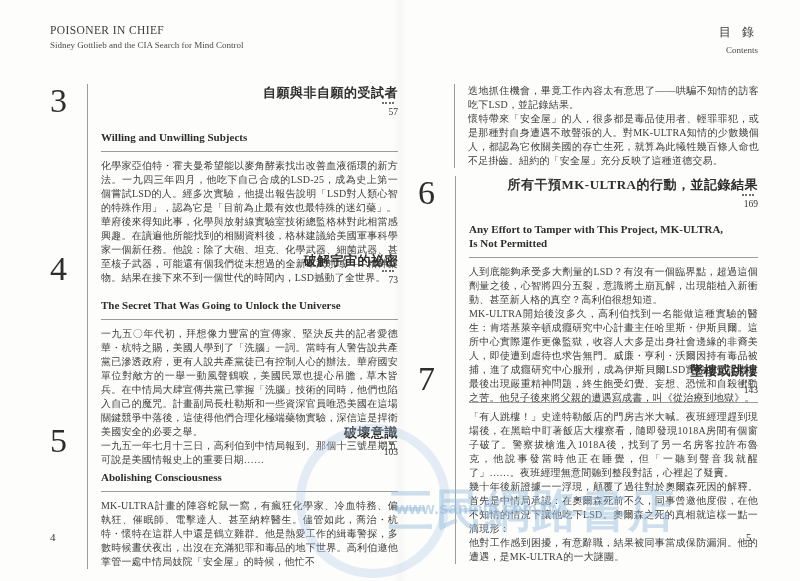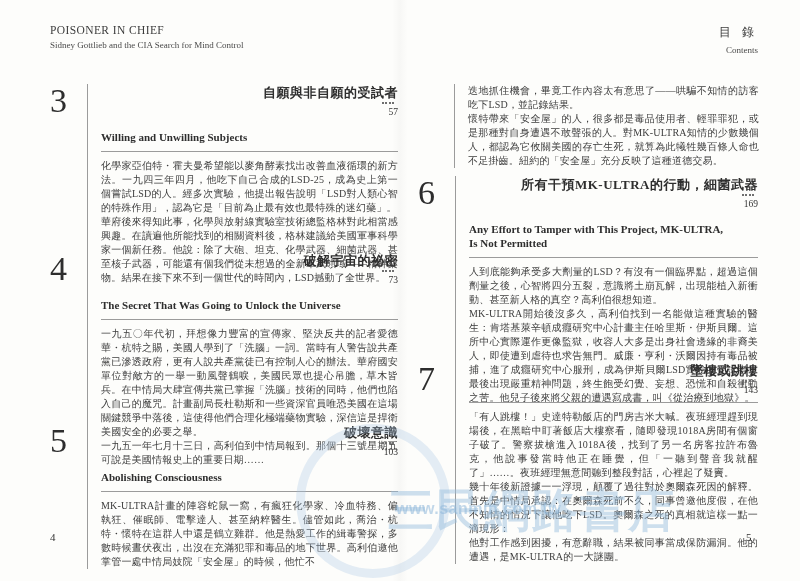"所有干預MK-ULTRA的行動，細菌武器" span.title-zh { text: 細菌武器 -> 並記錄結果 }
